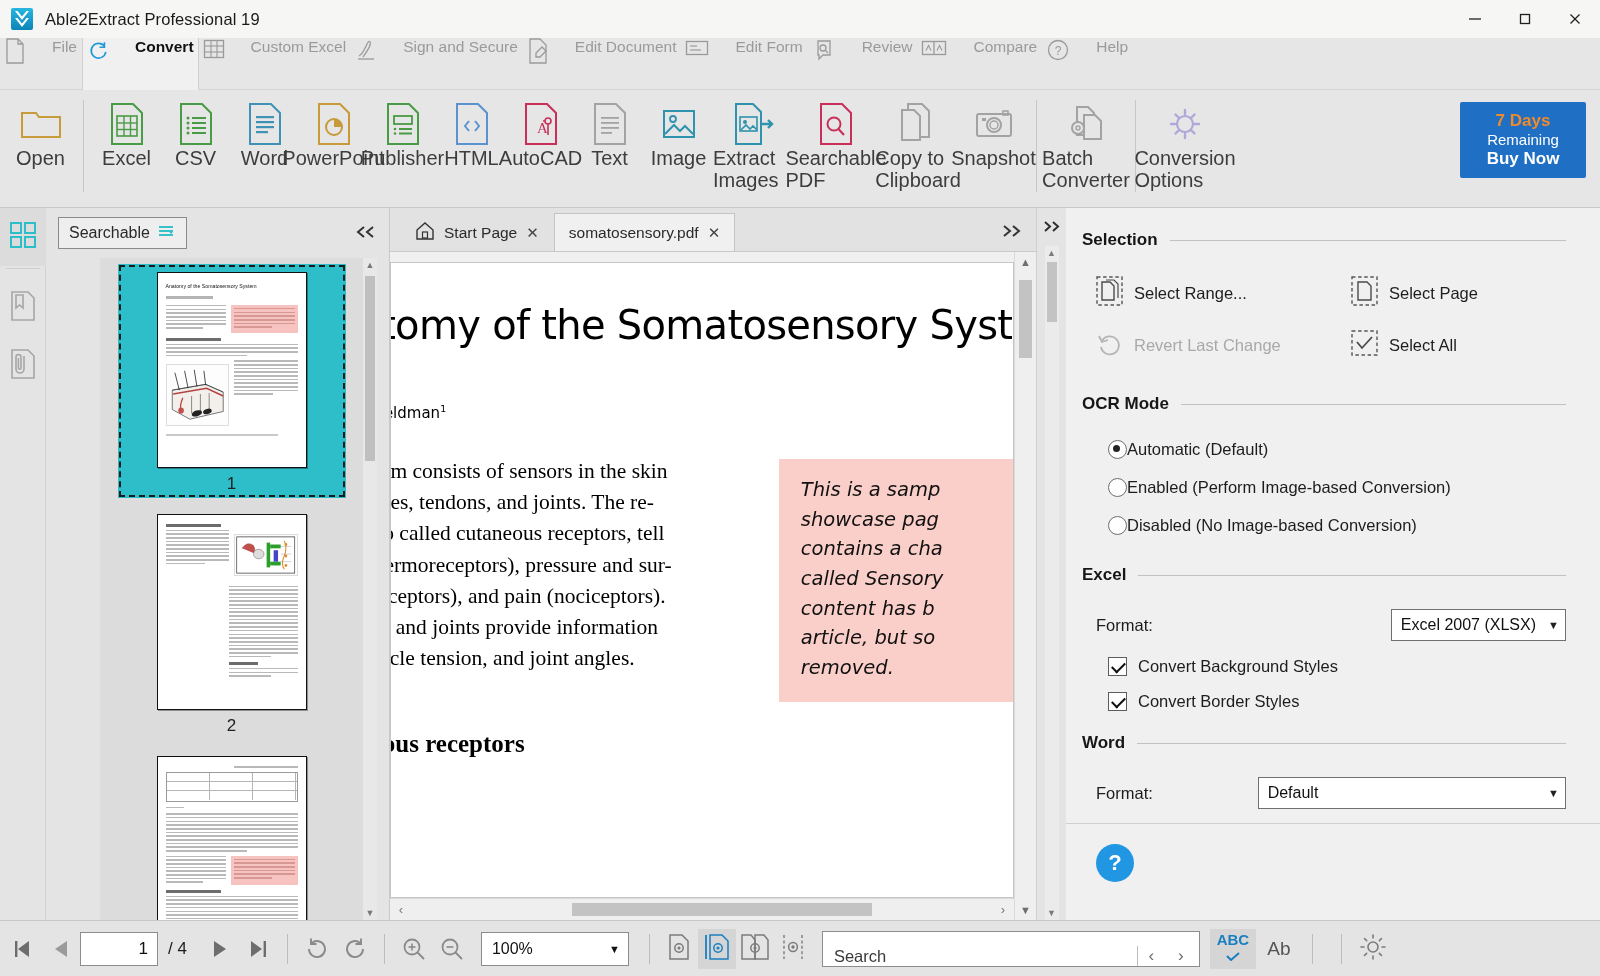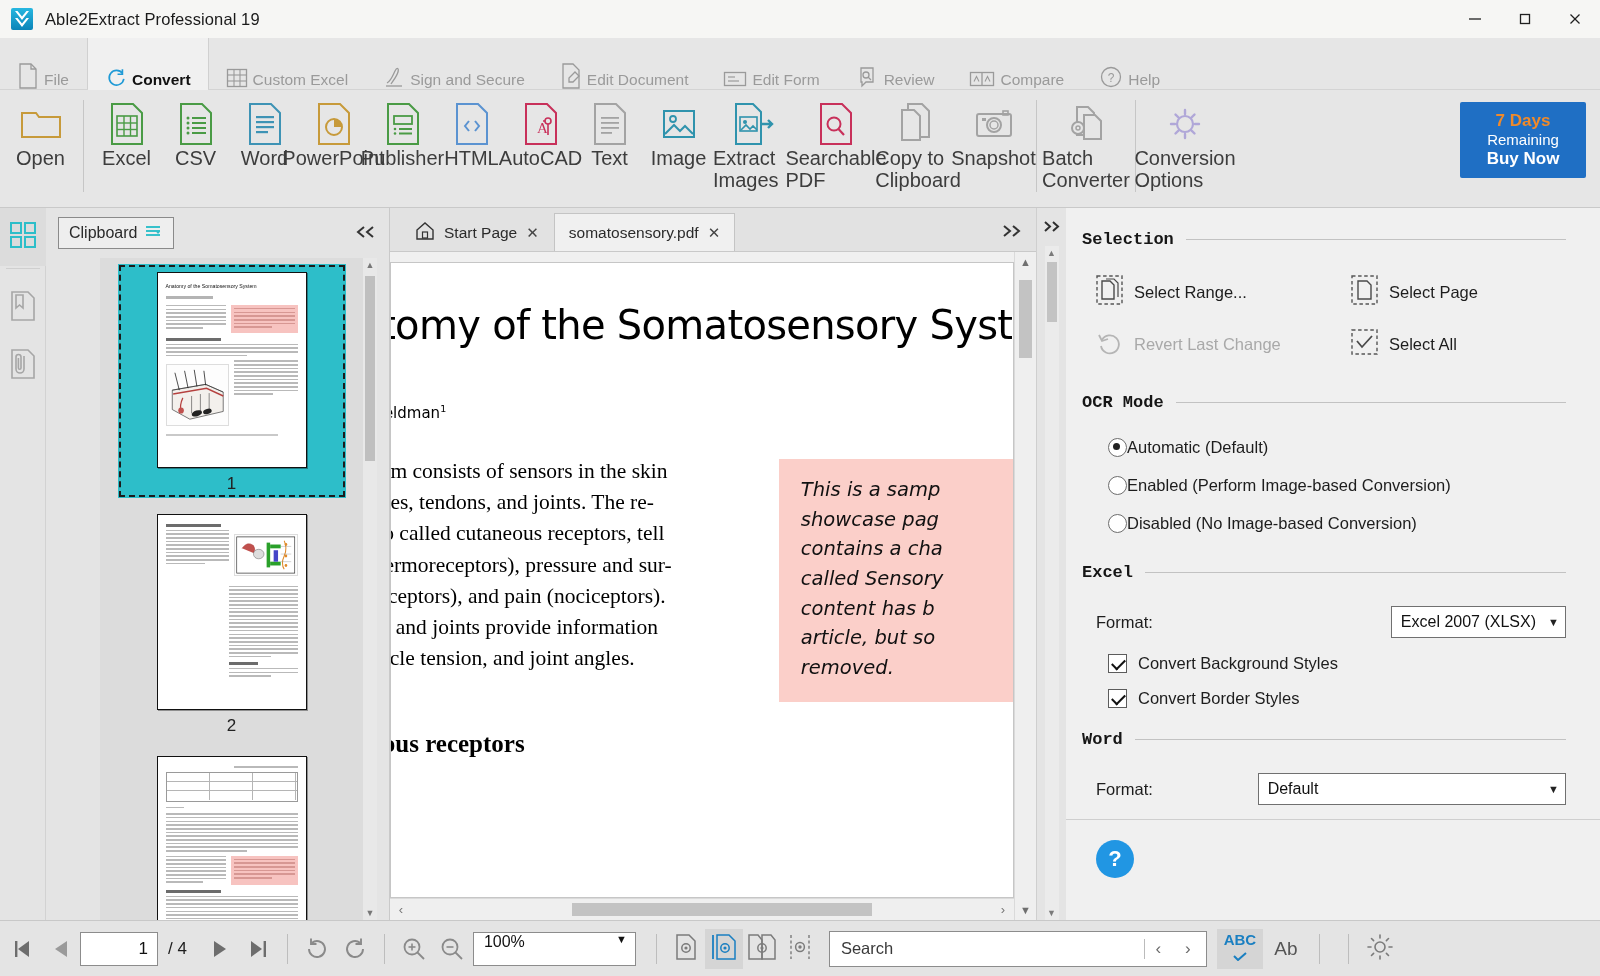"File" .rtab { align-items: flex-end -> flex-start; gap: 5px -> 26px; padding: 0 17px -> 0 4px }
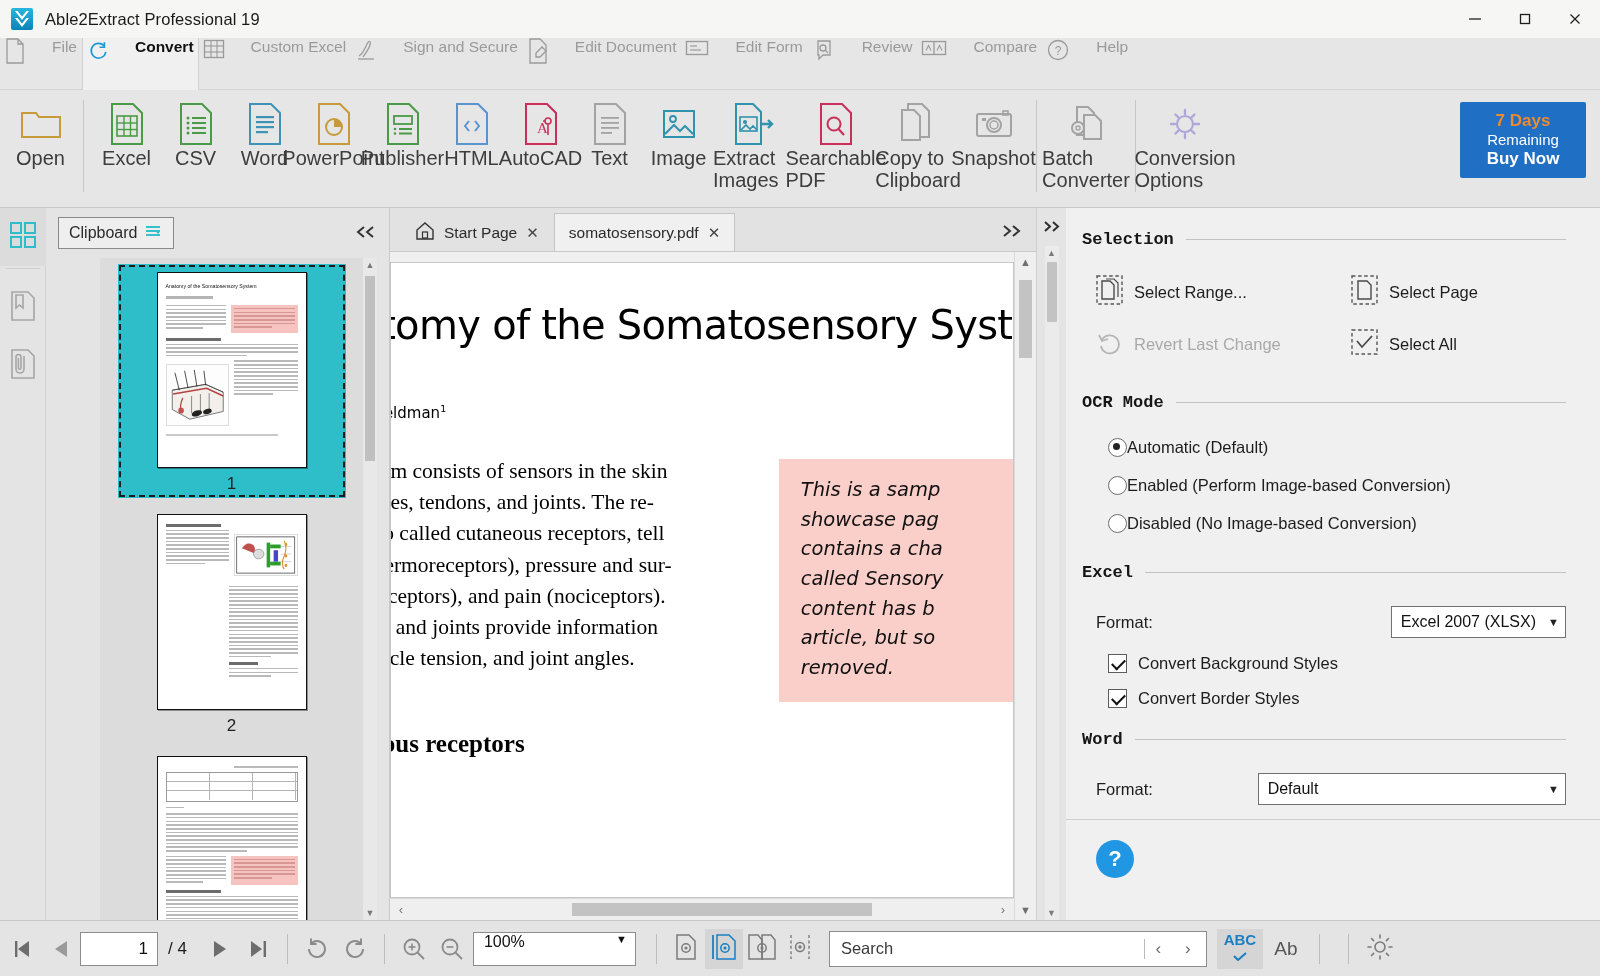"Clipboard" span { text: Clipboard -> Searchable }
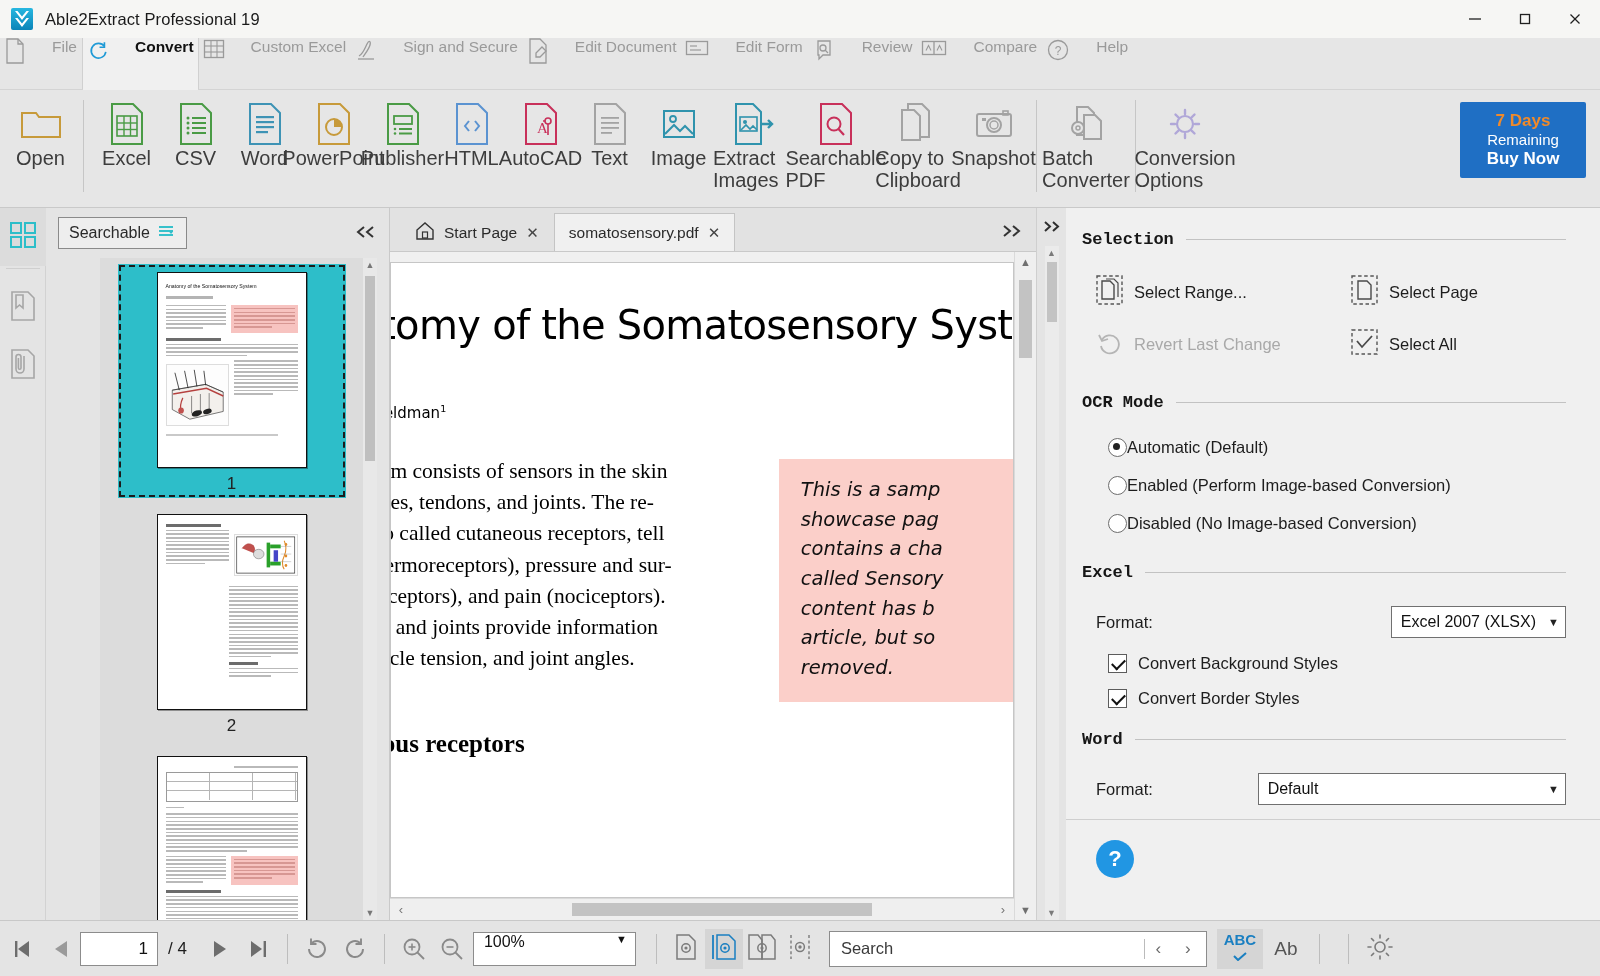"Selection" .grp-head { font-family: Liberation Mono, monospace -> none }
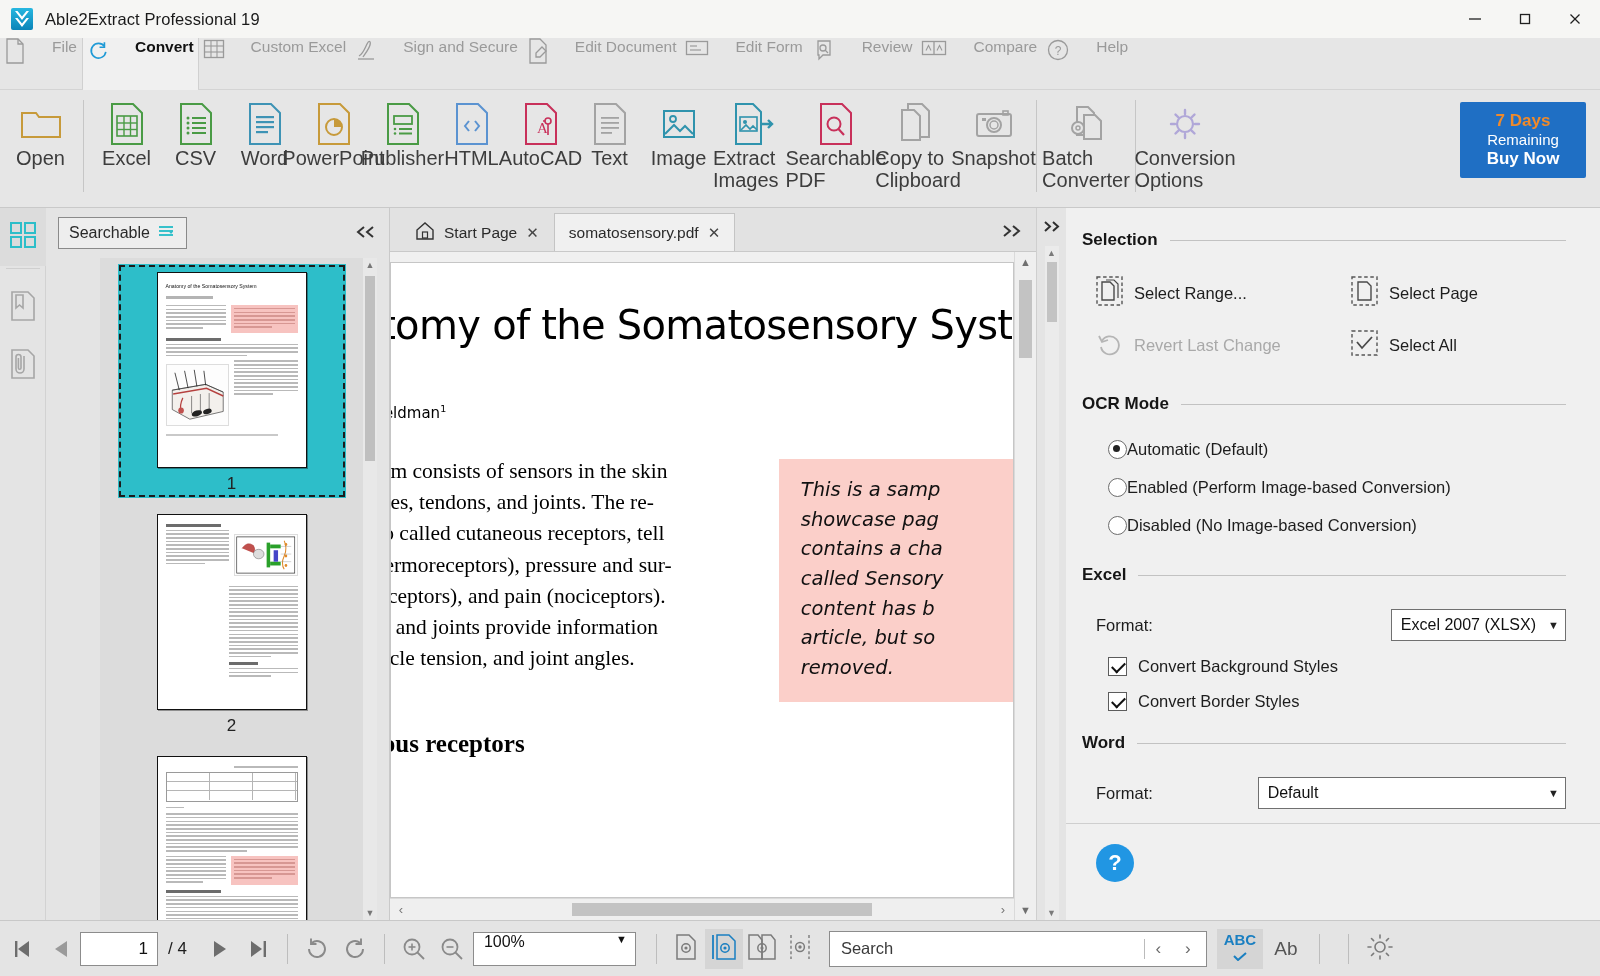"100%" .zoombox { align-items: none -> center; margin-left: 2px -> 10px; width: 163px -> 148px }
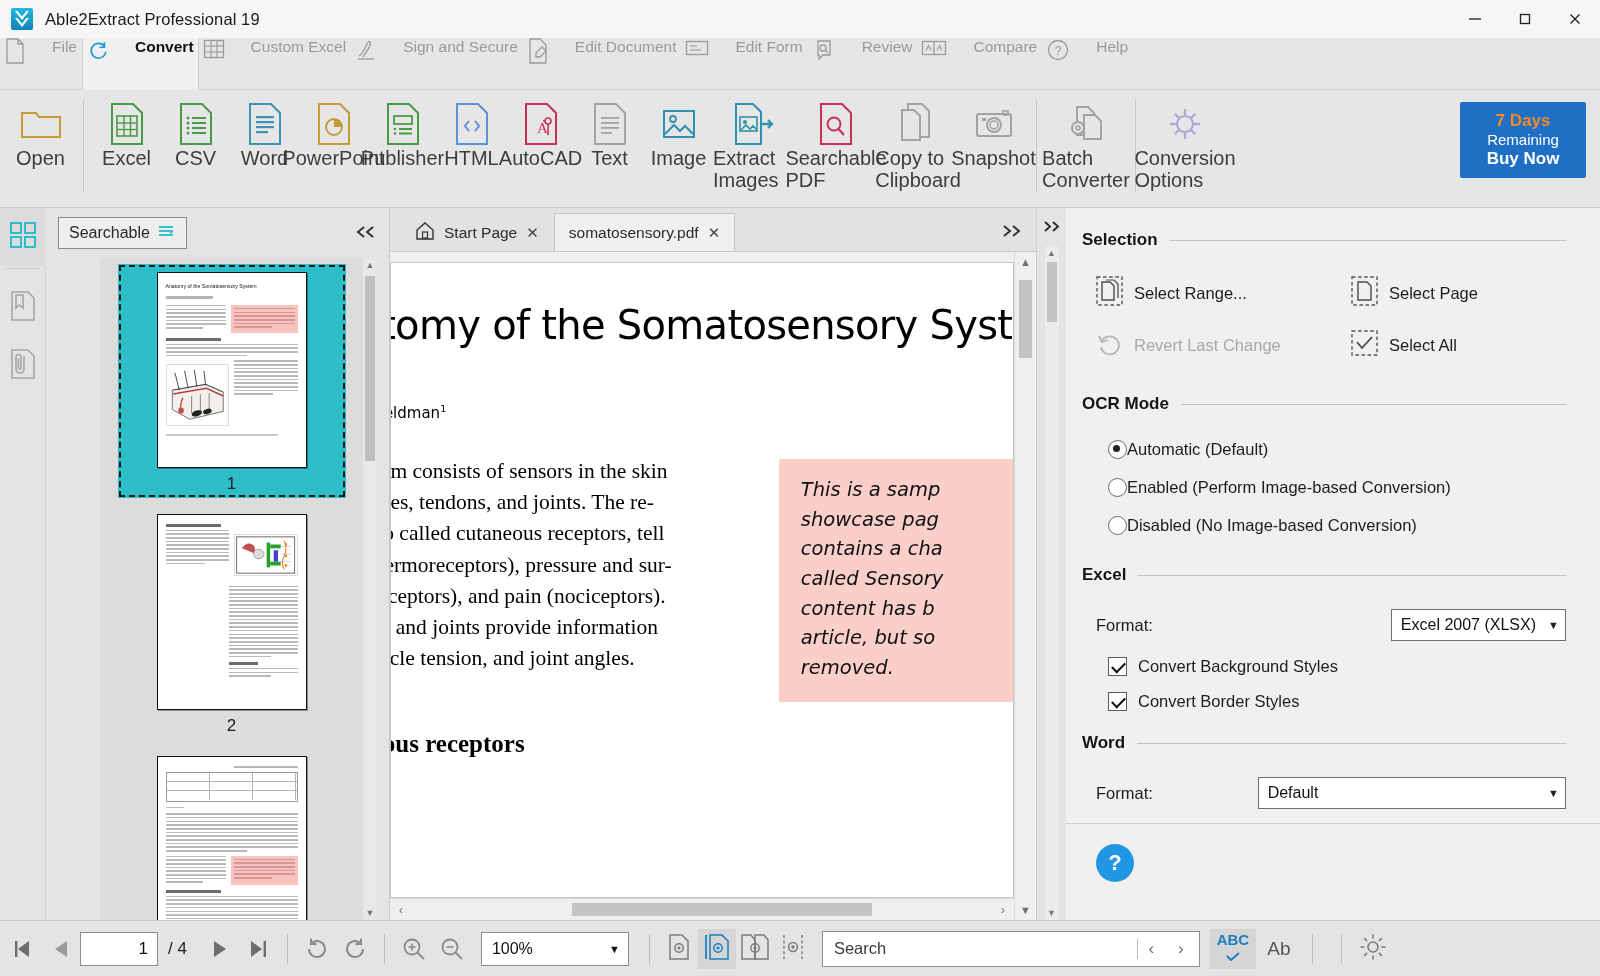"Search" .searchbox { align-items: center -> flex-end }
